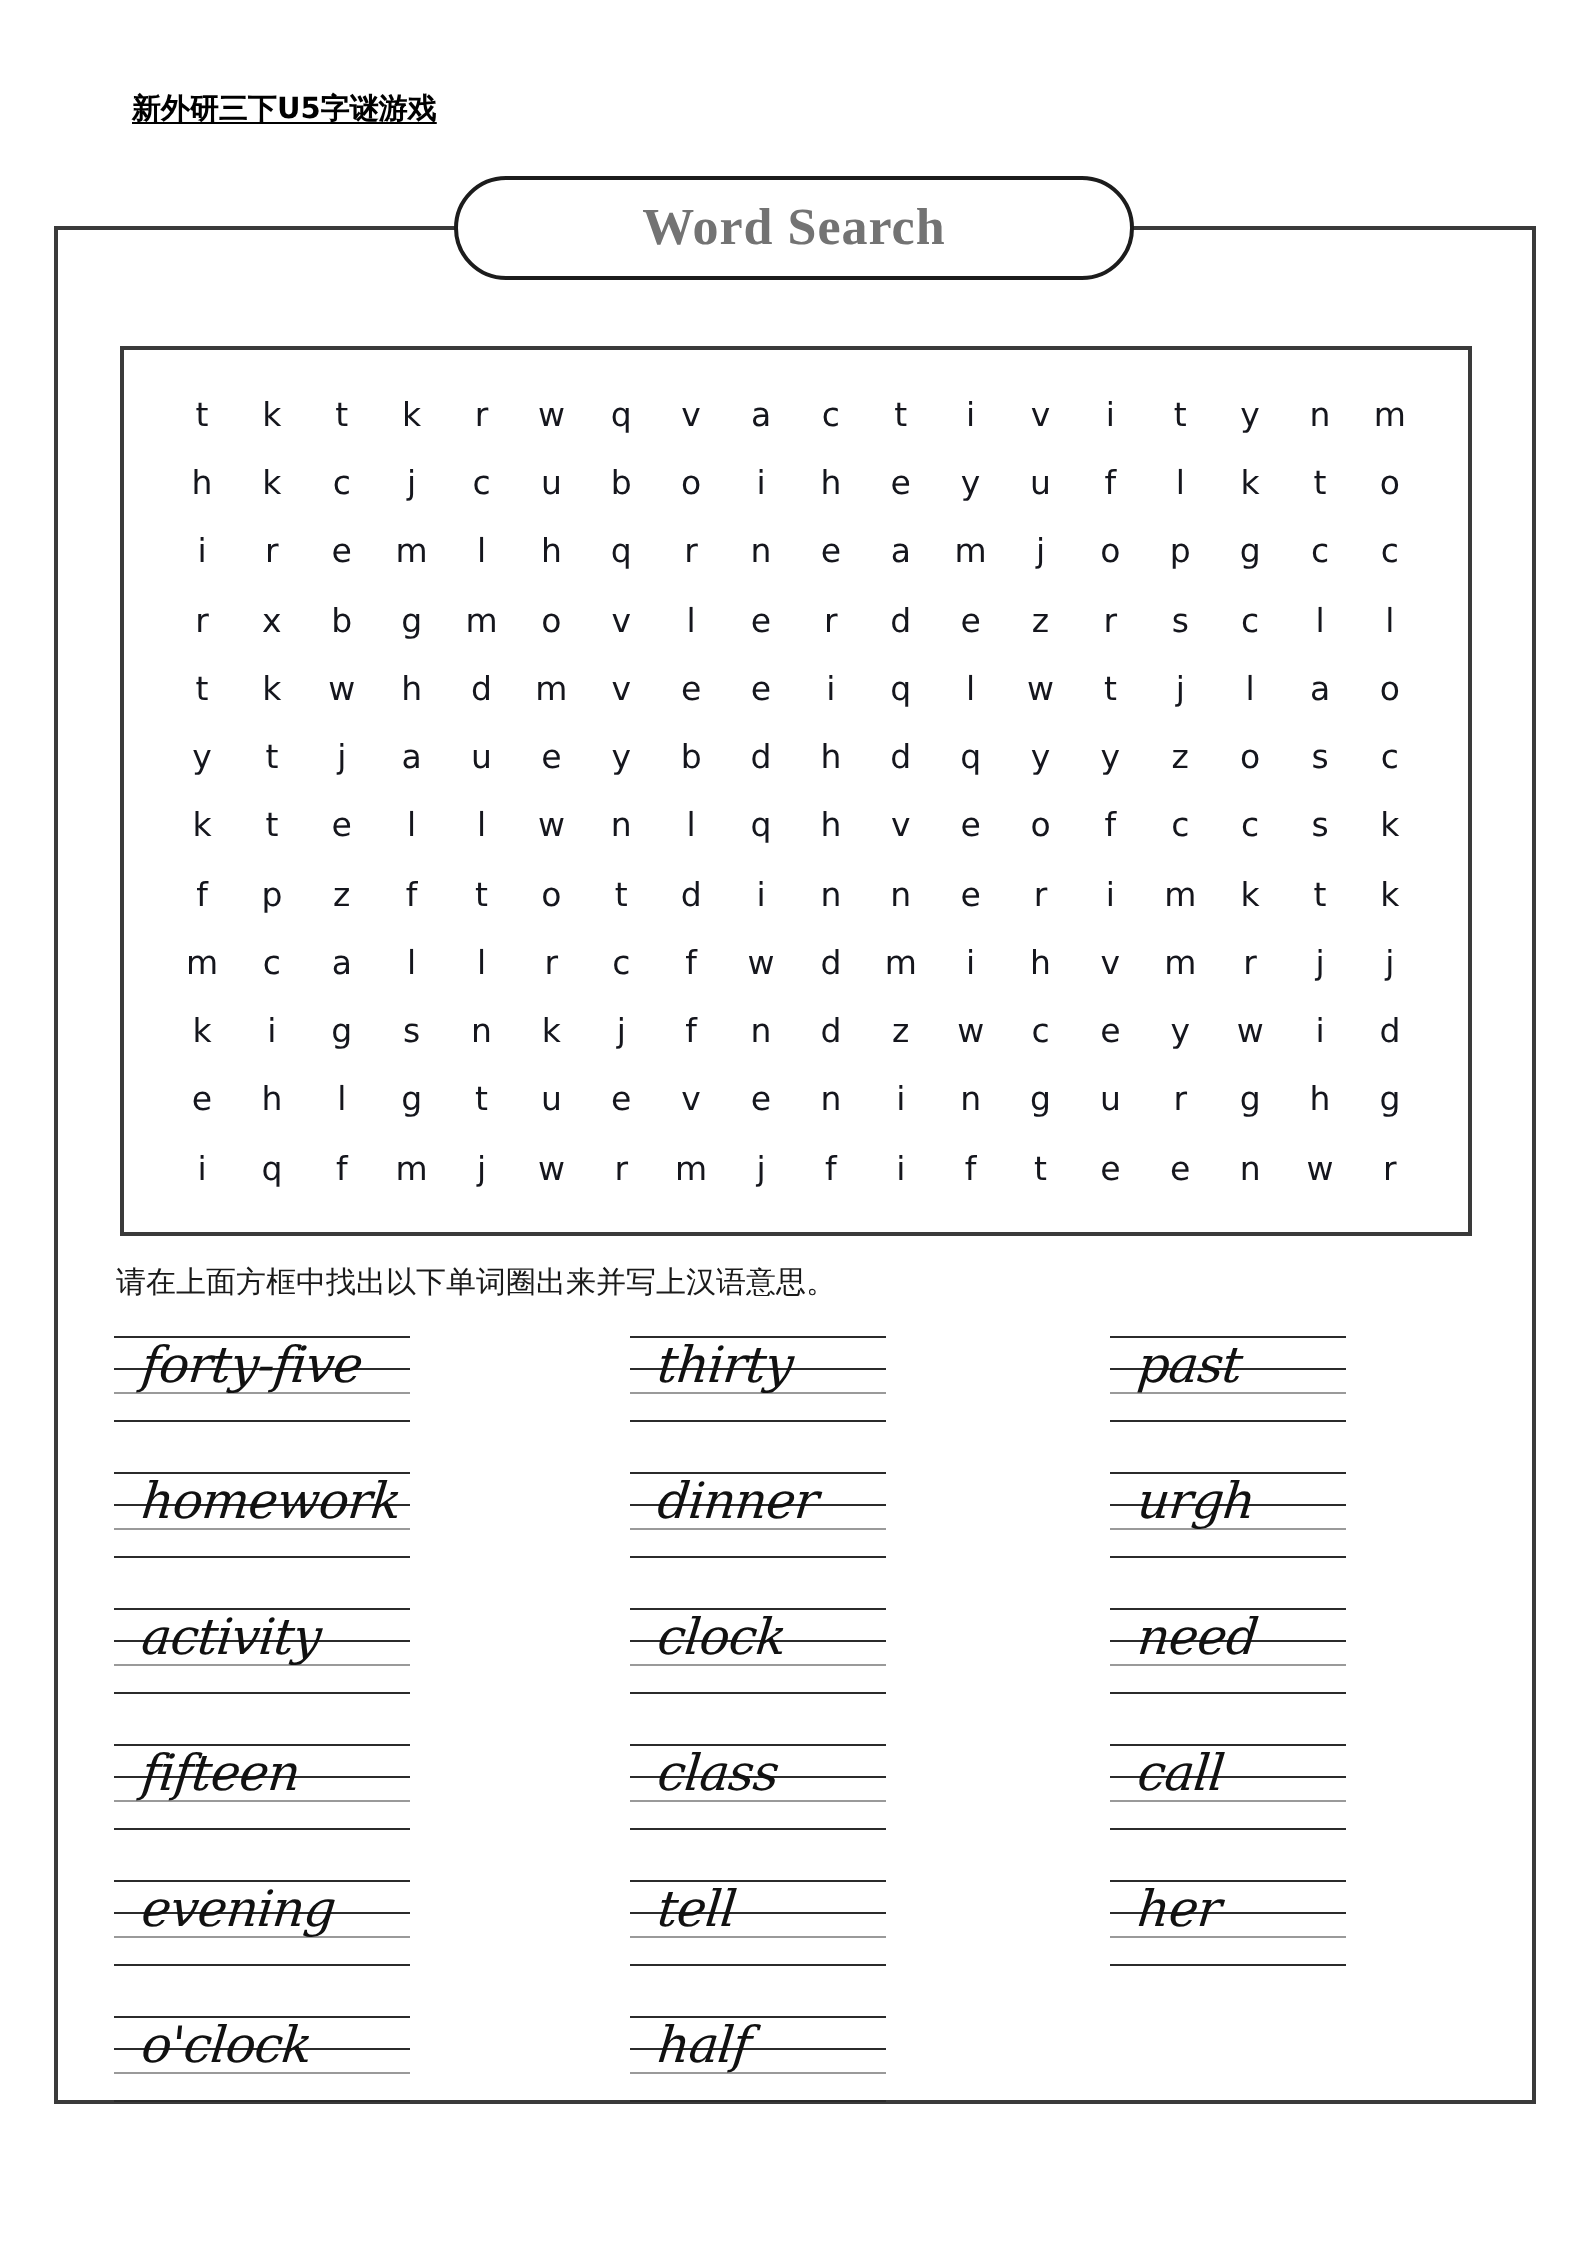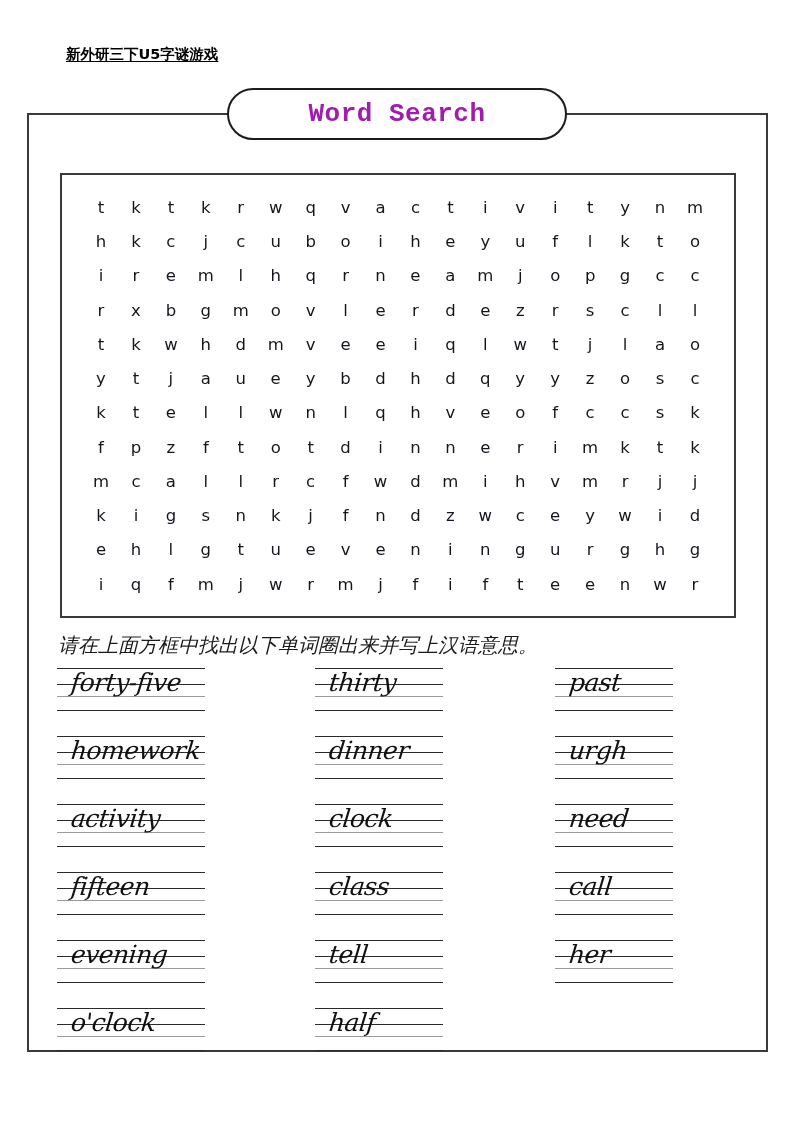"Word Search" #title-pill-text { color: #a21caf -> #737373; font-family: Liberation Mono, monospace -> Liberation Serif, serif }
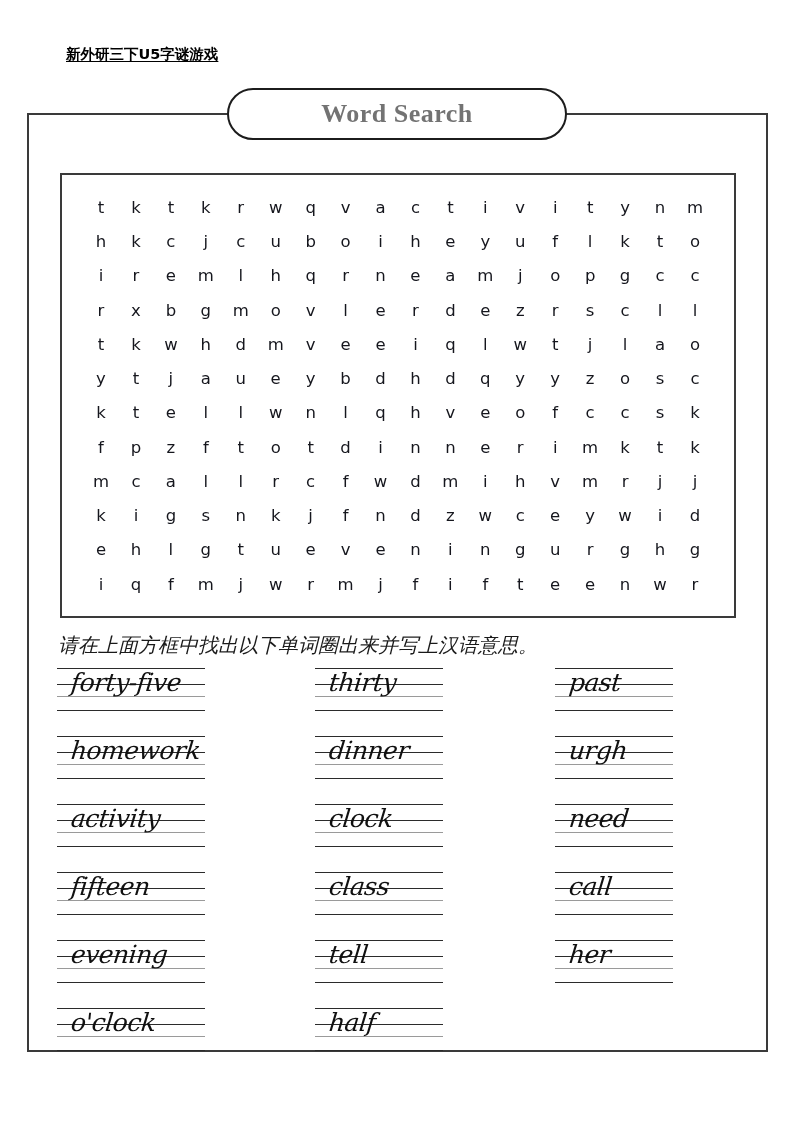"请在上面方框中找出以下单词圈出来并写上汉语意思。" #instruction { font-size: 20px -> 15px; font-style: italic -> none }
